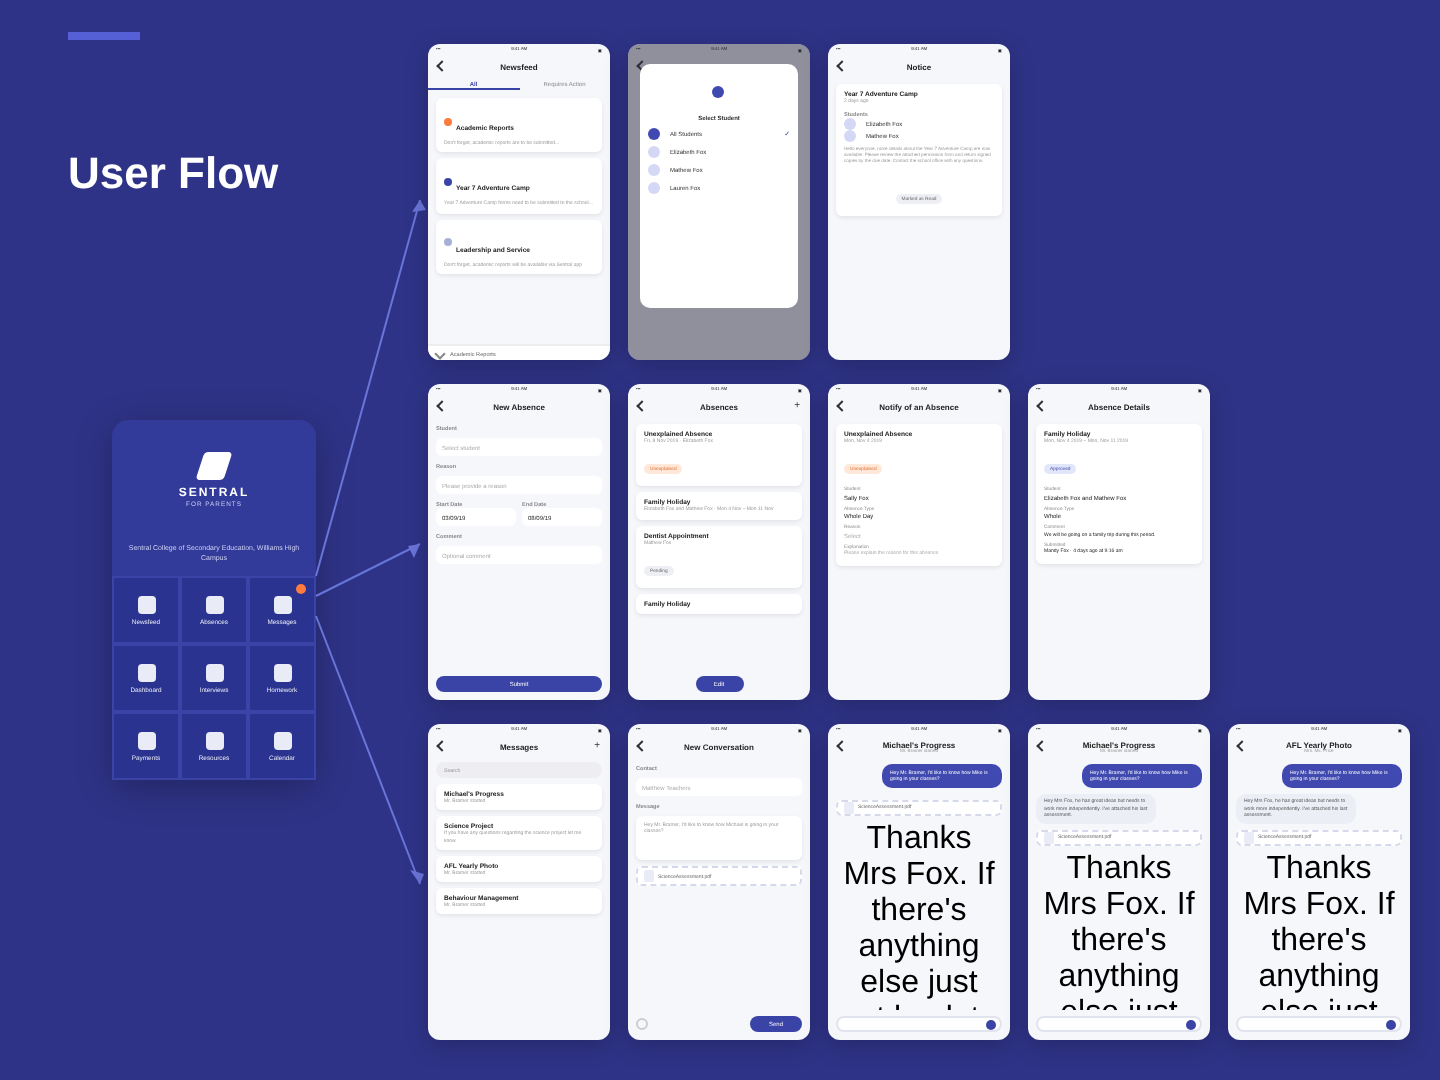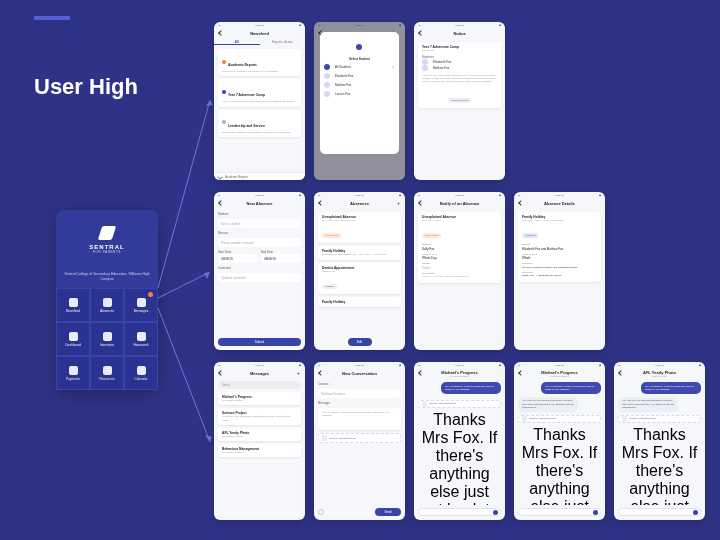"User High" div.title { text: High -> Flow }
